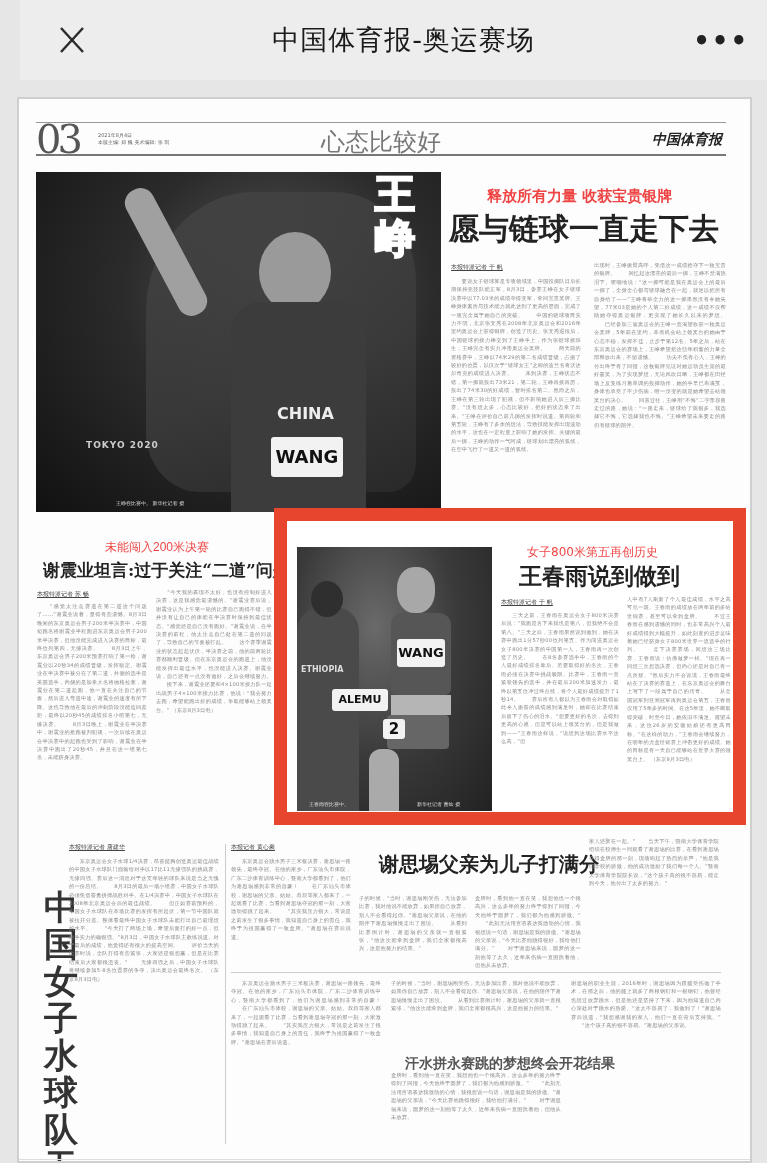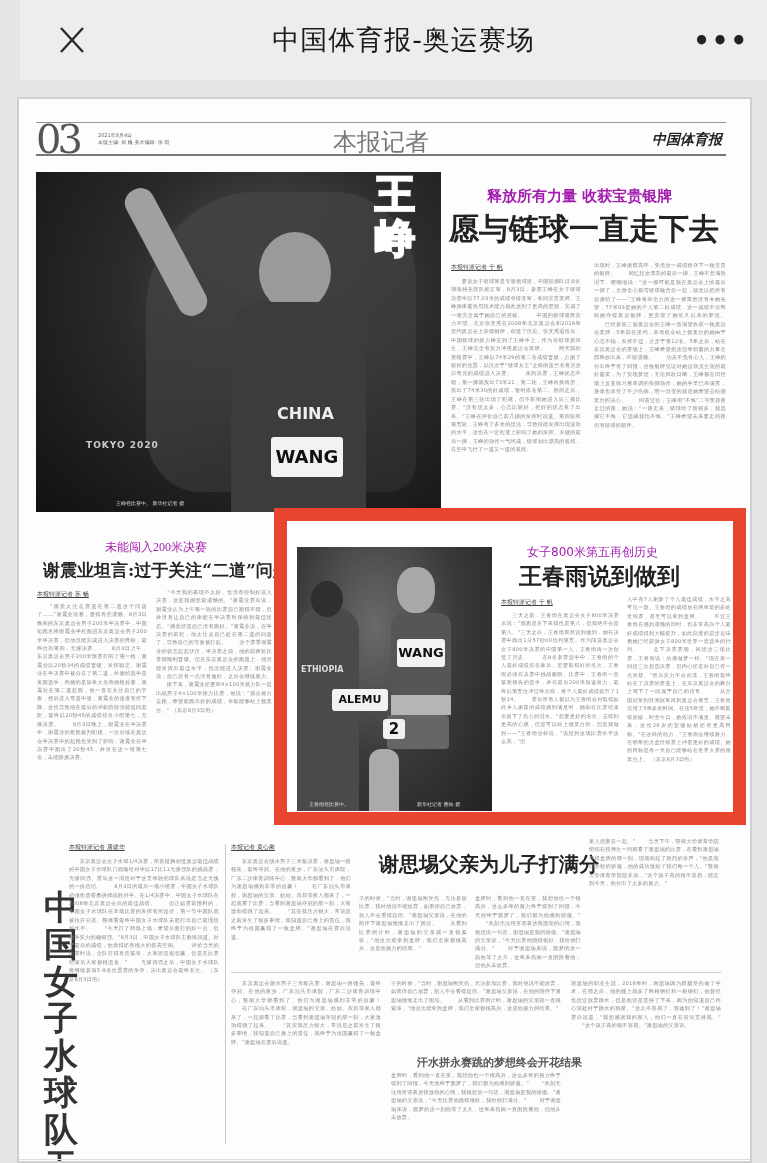"本报记者" div.section { text: 本报记者 -> 心态比较好 }
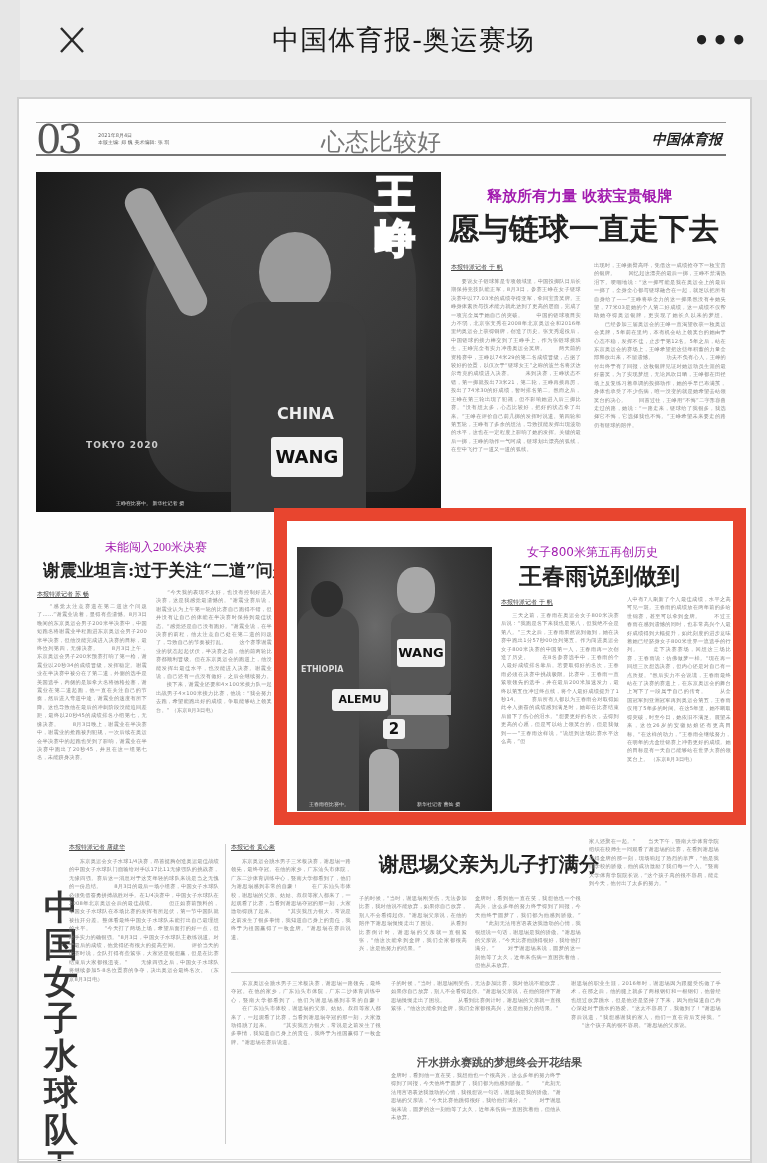"释放所有力量 收获宝贵银牌" .kicker { color: #a21caf -> #ef4444 }
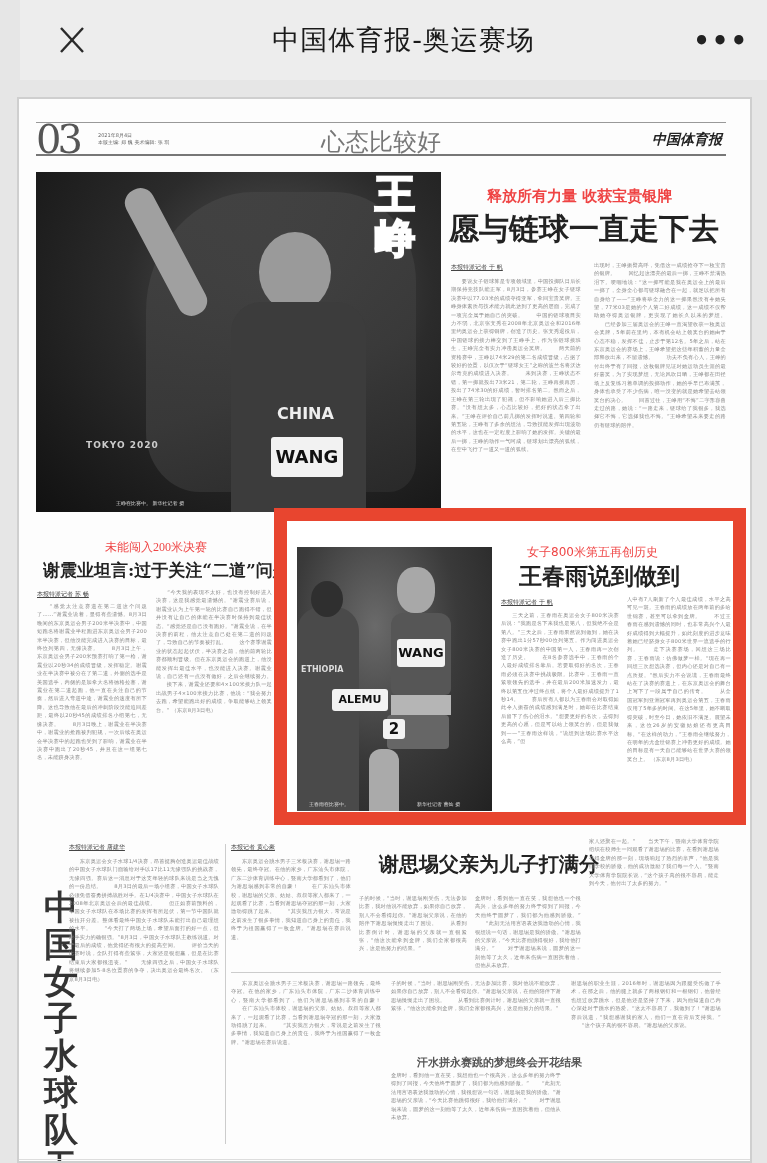"未能闯入200米决赛" div.kicker { font-family: Liberation Serif, serif -> Liberation Sans, sans-serif }
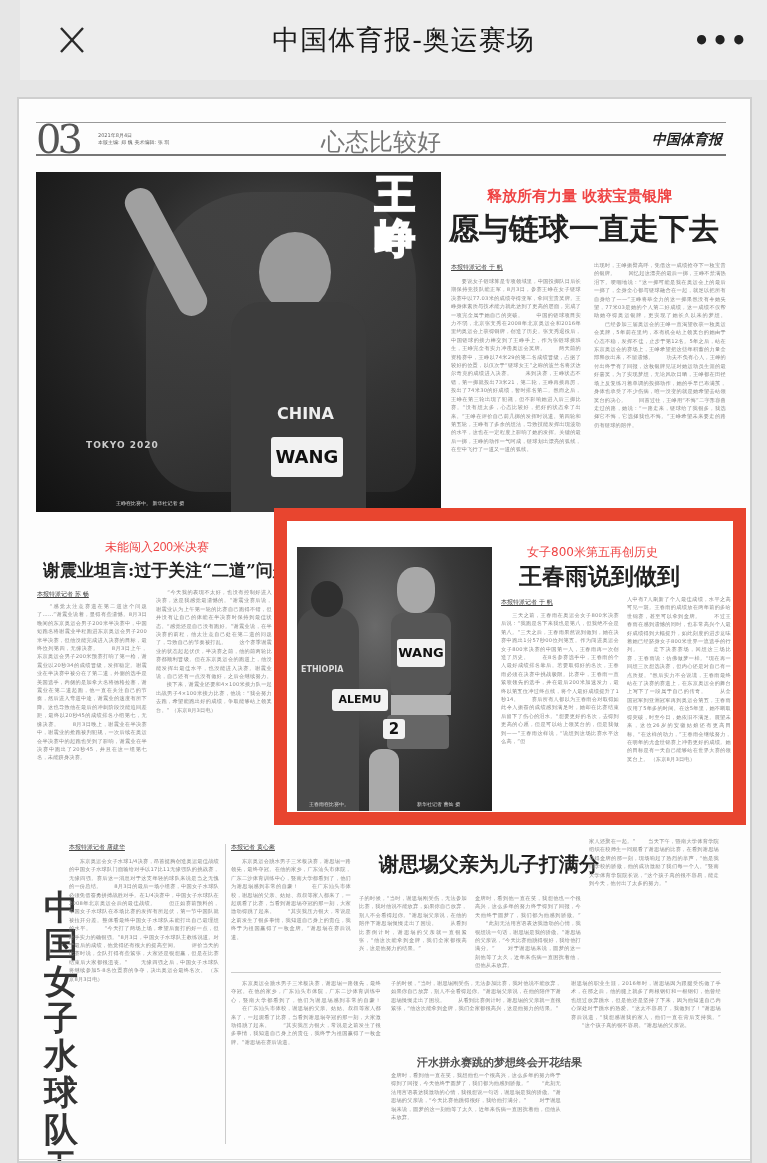"汗水拼永赛跳的梦想终会开花结果" div.kicker { font-size: 11px -> 14px; left: 398px -> 386px }
